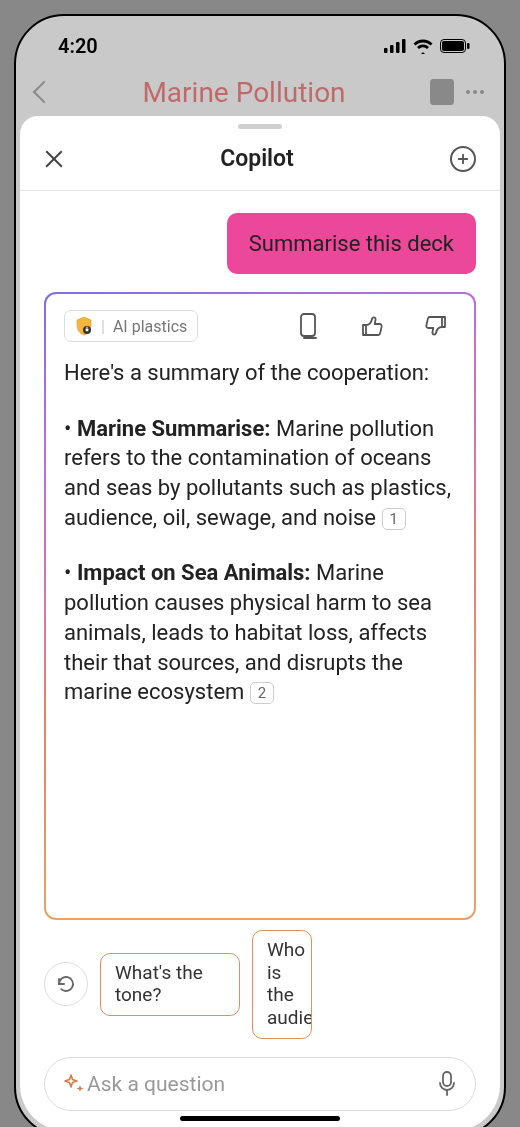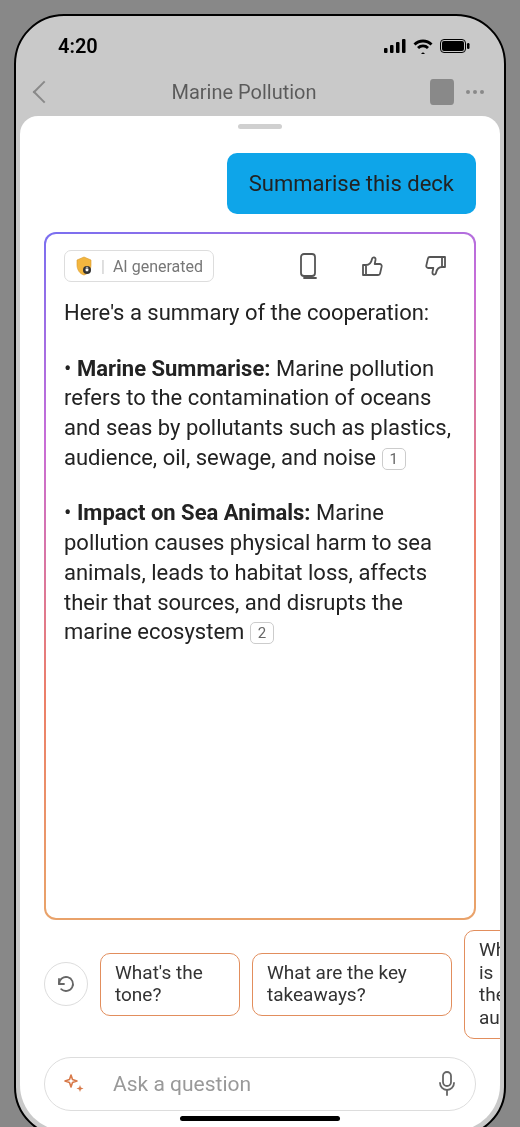"Marine Pollution" .doc-title { color: #000000 -> #b91c1c; font-size: 20px -> 28px }
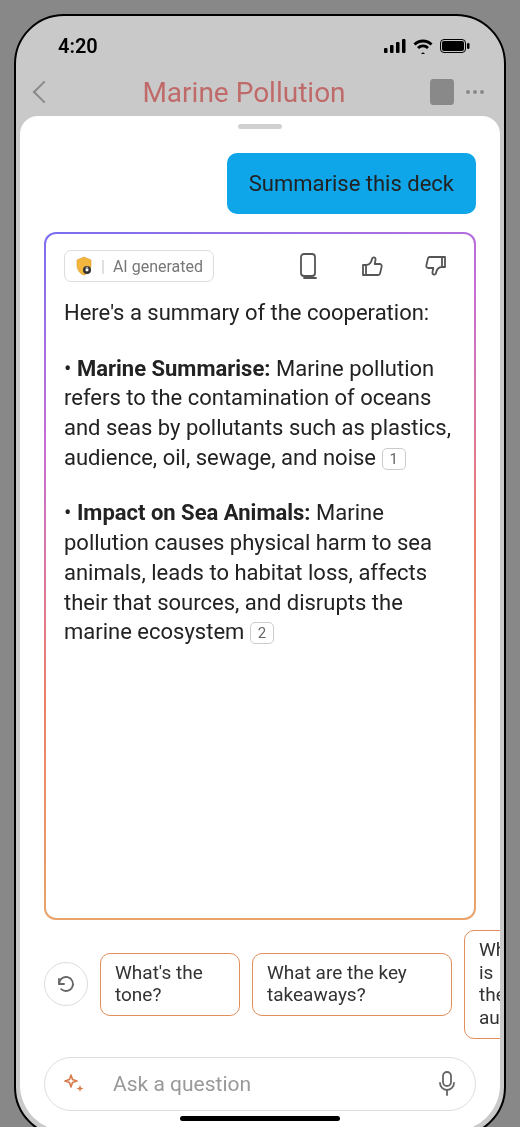"Copilot" div.sheet-header { html: none -> <div> <div></div> <div>Copilot</div> <div> <svg> <path></path> <line></line> <line></line> </svg> </div> </div> }
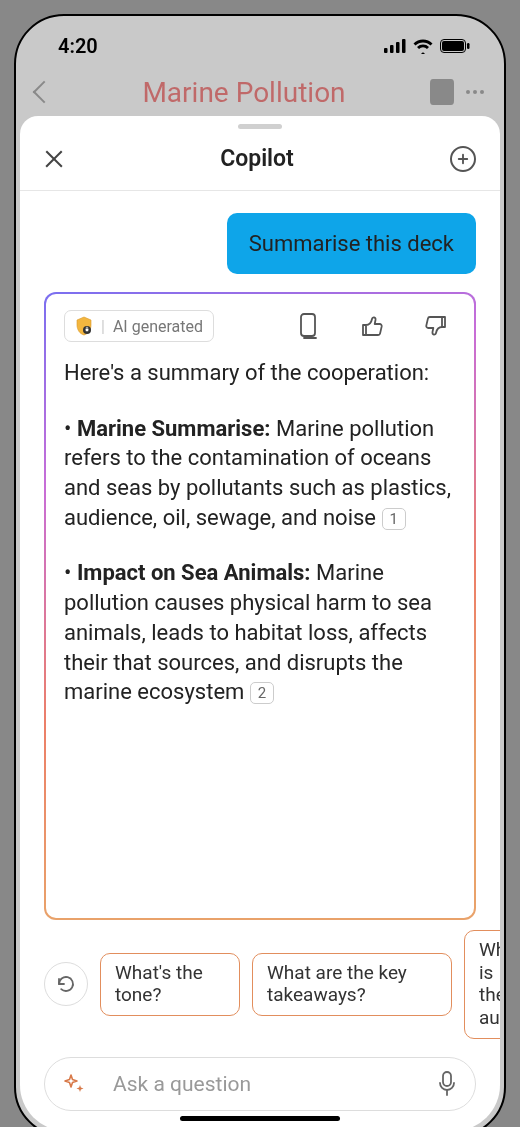"Summarise this deck" .user-bubble { background: #0ea5e9 -> #ec4899 }
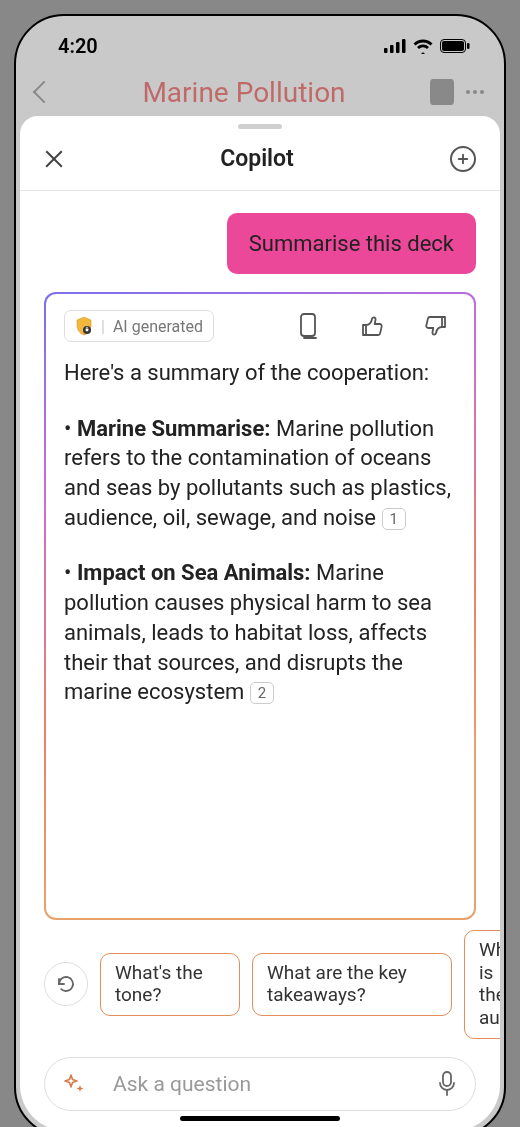"AI generated" span { text: generated -> plastics }
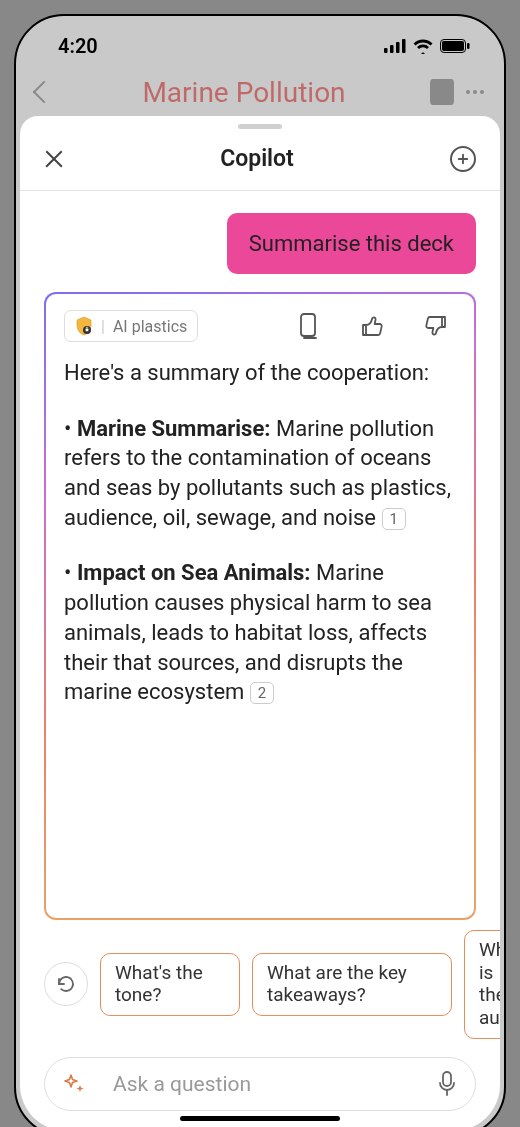"What are the key takeaways?" div.chip { html: <div>What are the key takeaways?</div> -> none }
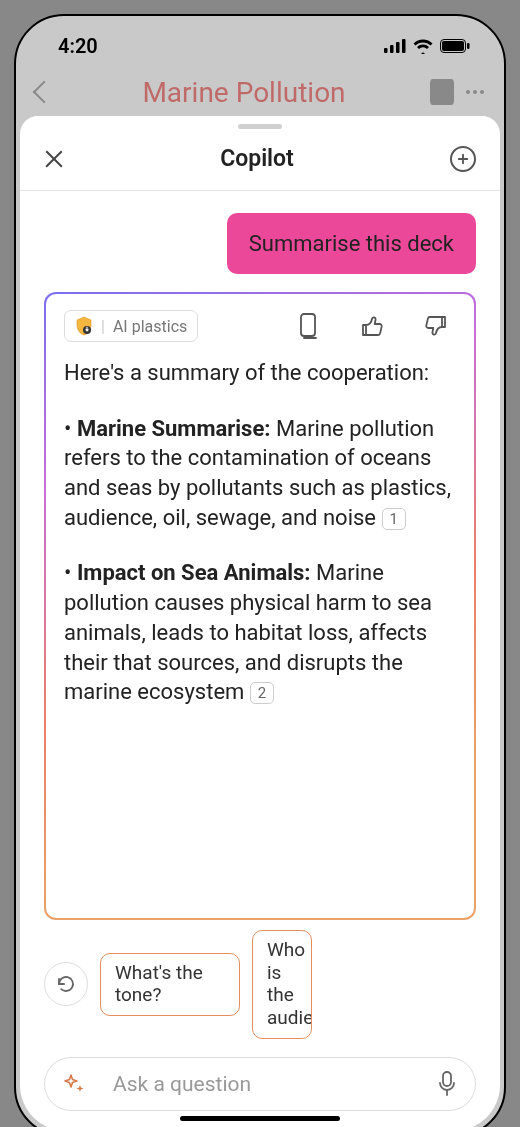"Ask a question" .input-pill { gap: 28px -> 2px }
